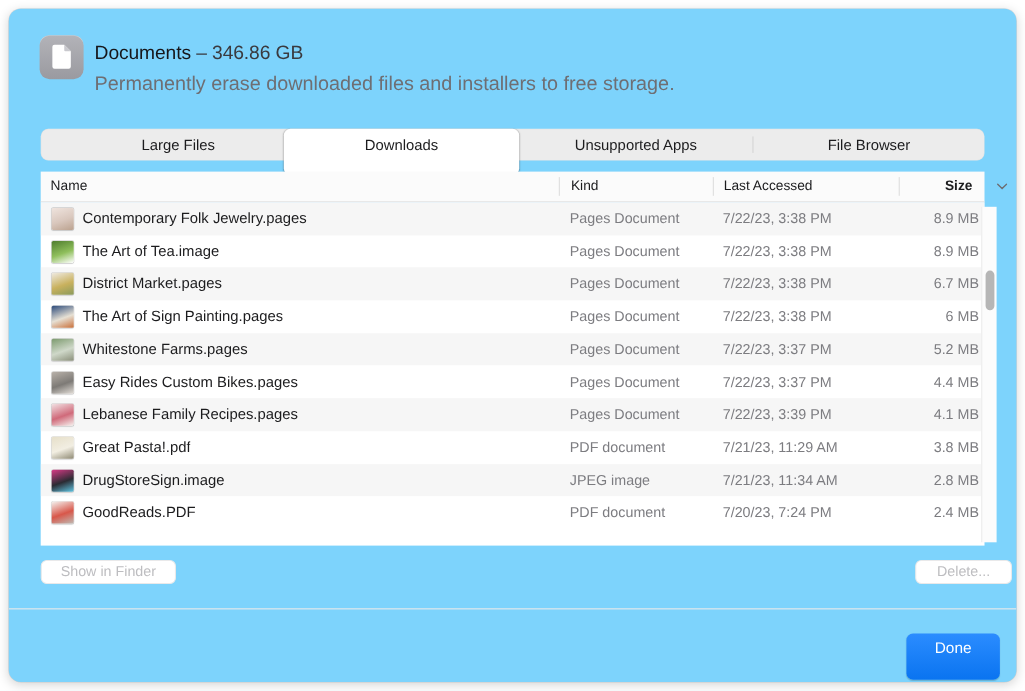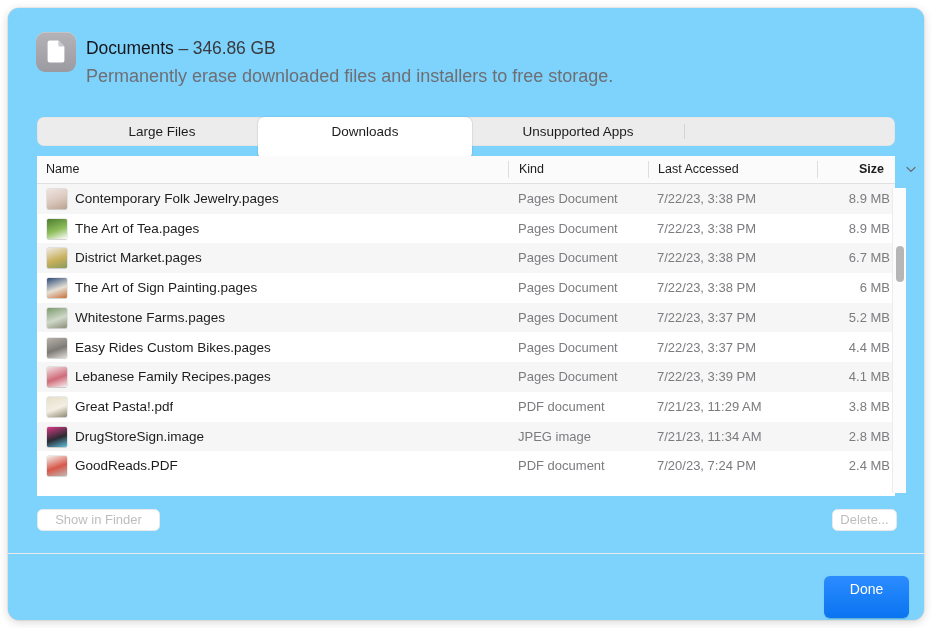"File Browser" div.tab { html: none -> <div>File Browser</div> }
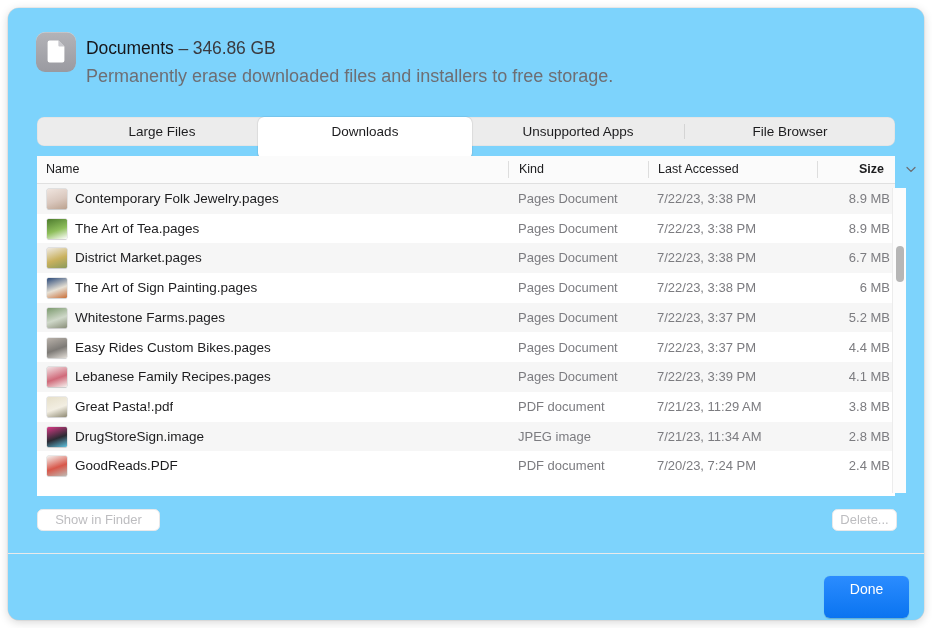"The Art of Tea.pages" div.row-name { text: Tea.pages -> Tea.image }
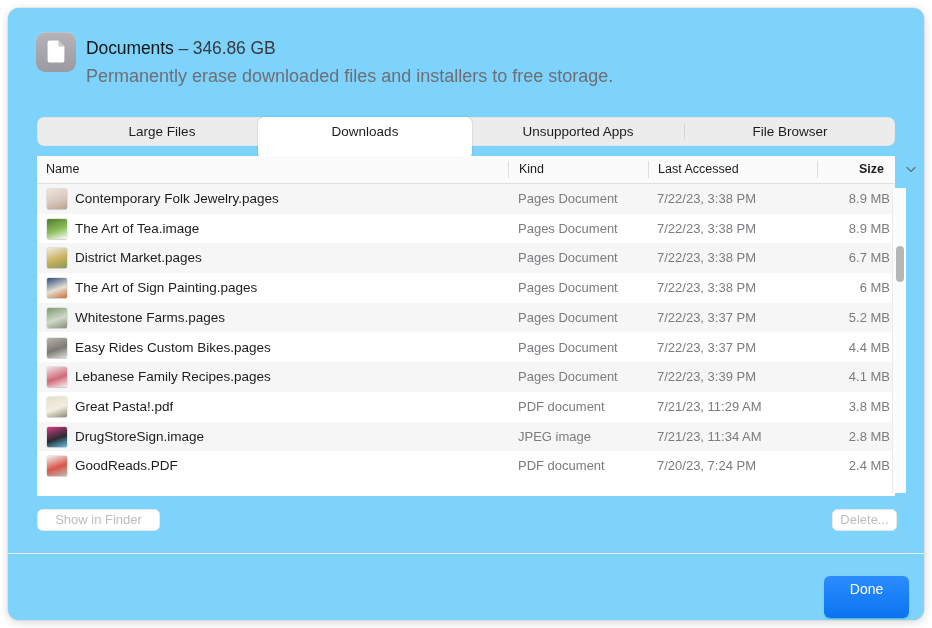"Delete..." #delete-btn { width: 65px -> 88px }
